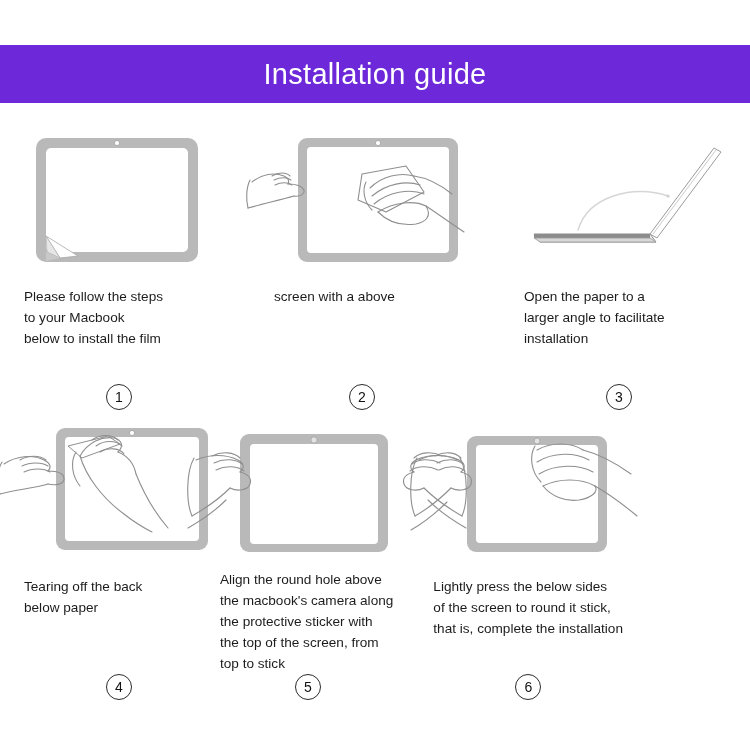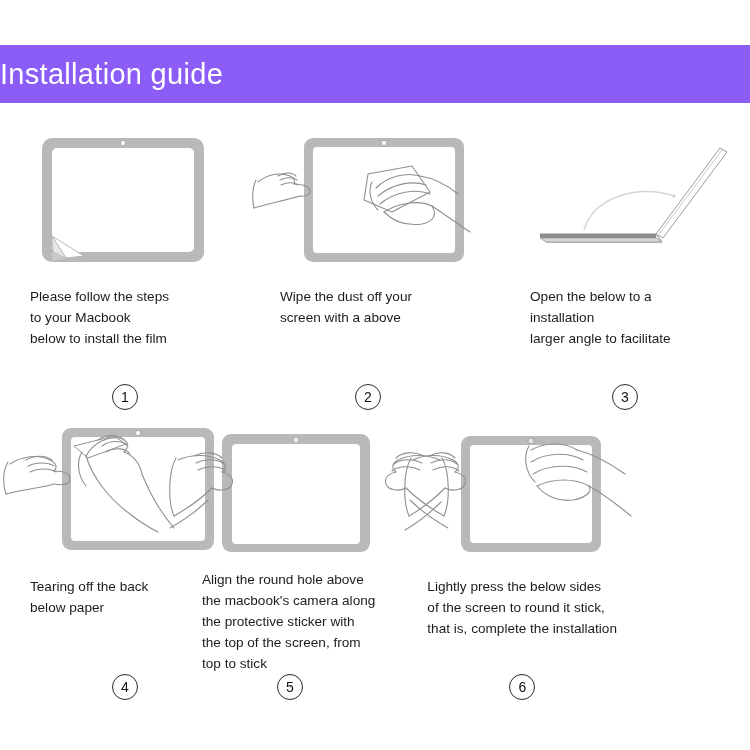"Installation guide" .header-banner { background: #8b5cf6 -> #6d28d9; justify-content: none -> center }
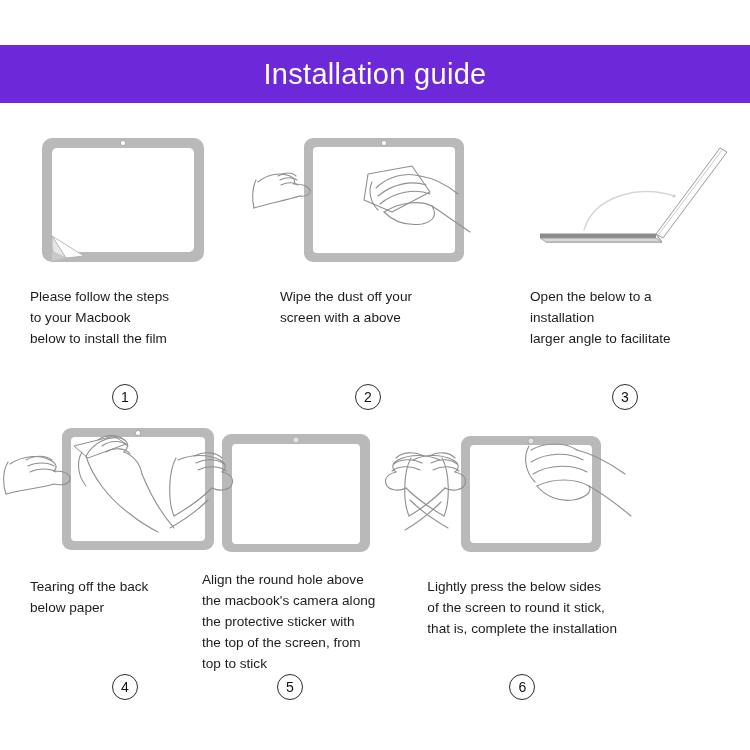"Please follow the steps" .step-cell { padding: 0 22px -> 0 16px }
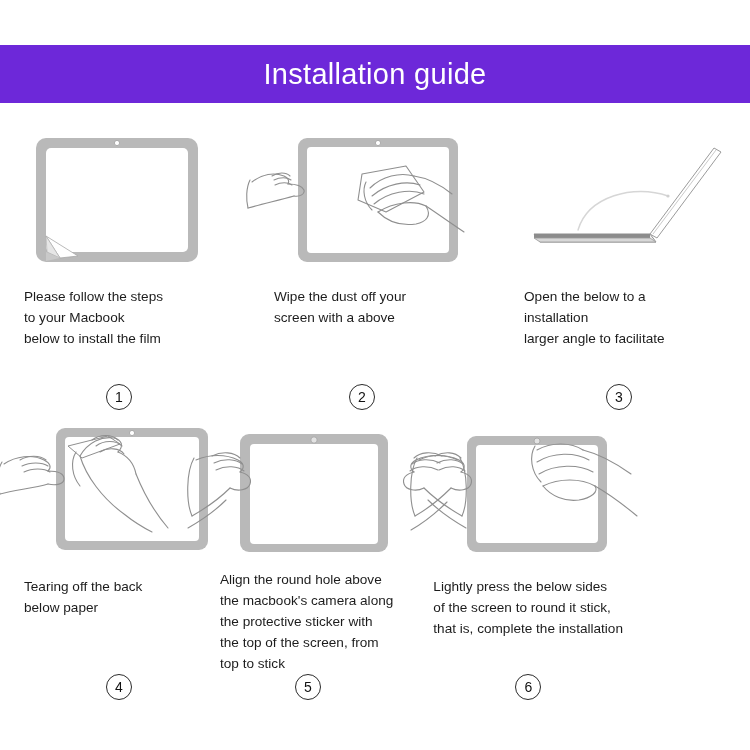"Wipe the dust off your" span.cap-line { html: <span>Wipe the dust off your</span> -> none }
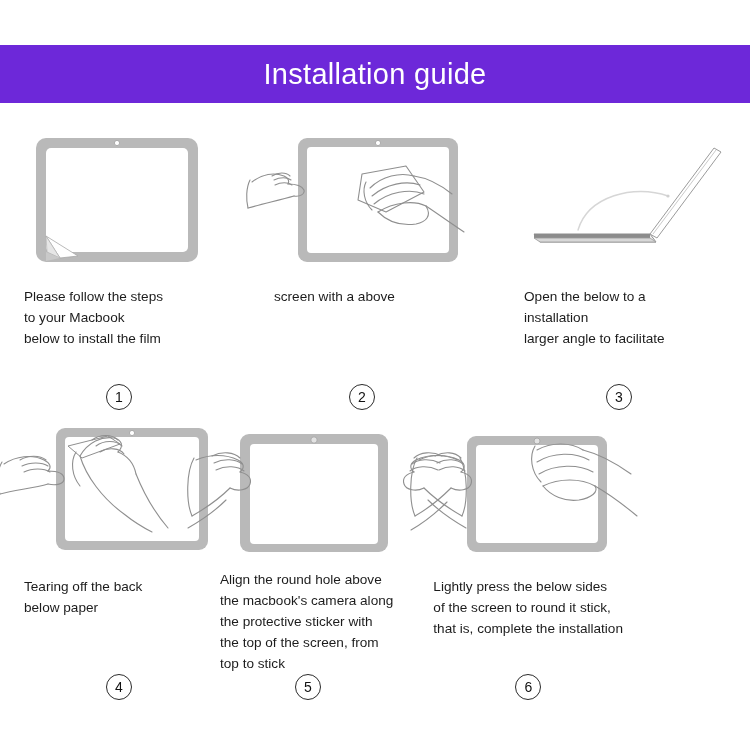"Open the below to a" span.cap-line { text: below -> paper }
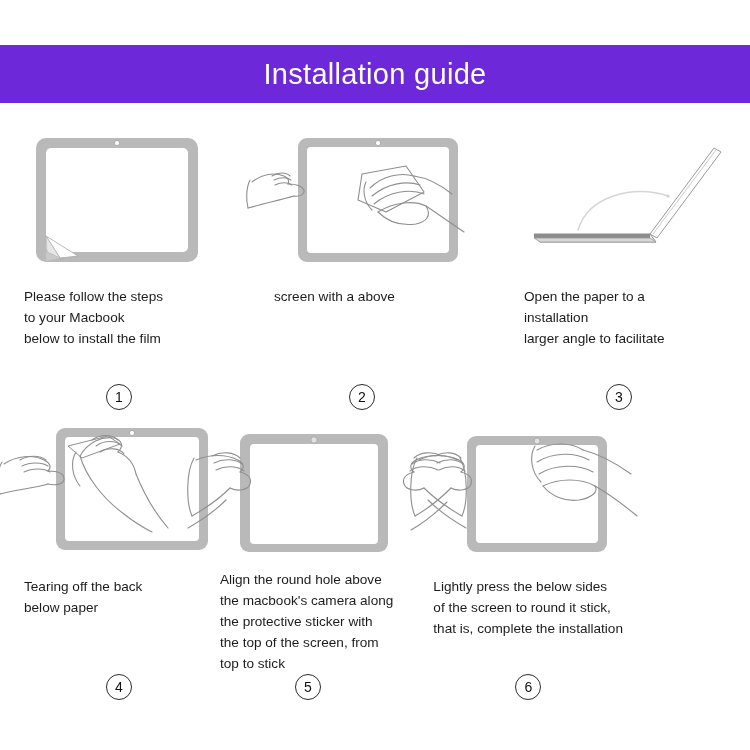"installation" span.cap-line { order: before "larger angle to facilitate" -> after "larger angle to facilitate" }
